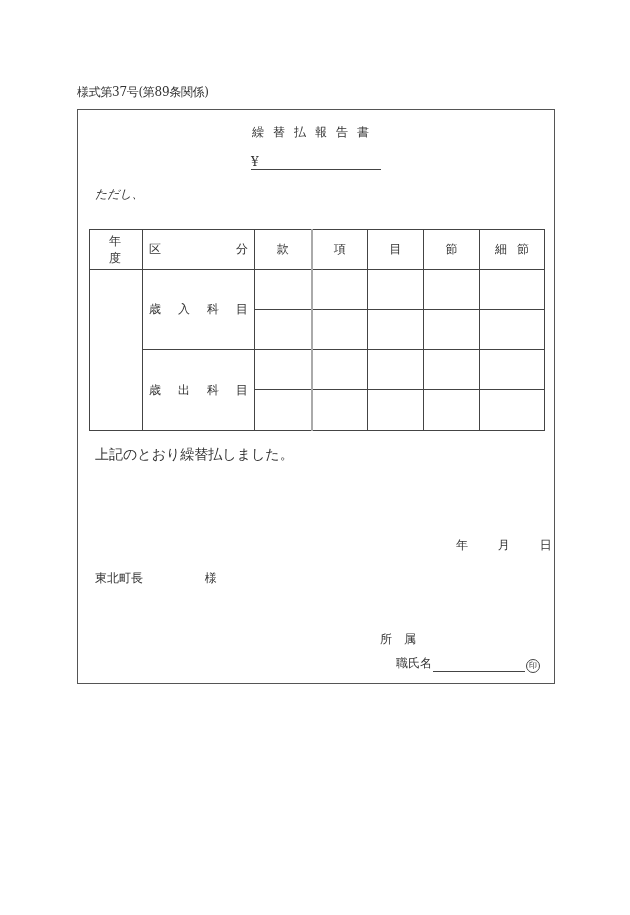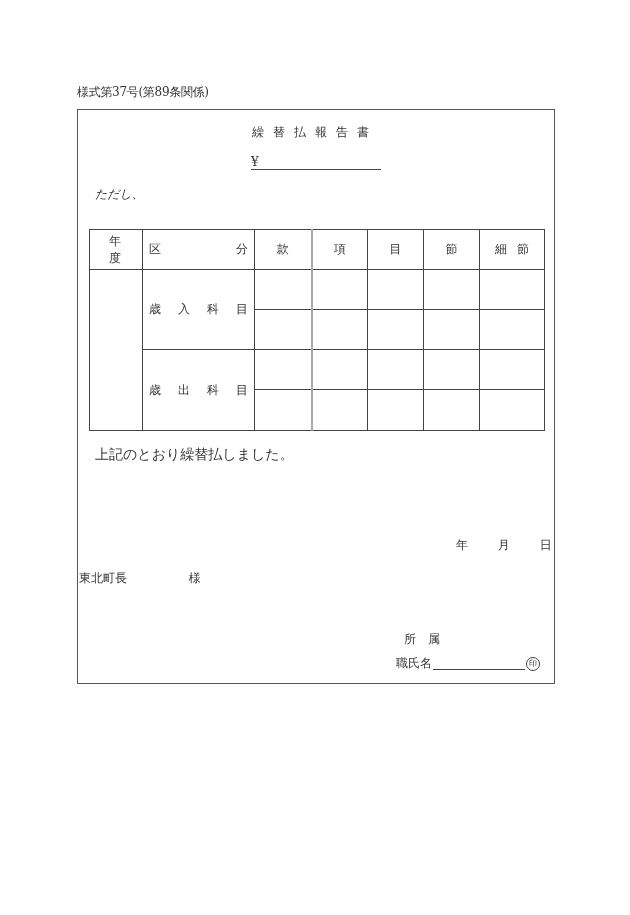"東北町長 様" .mayor { left: 79px -> 95px }
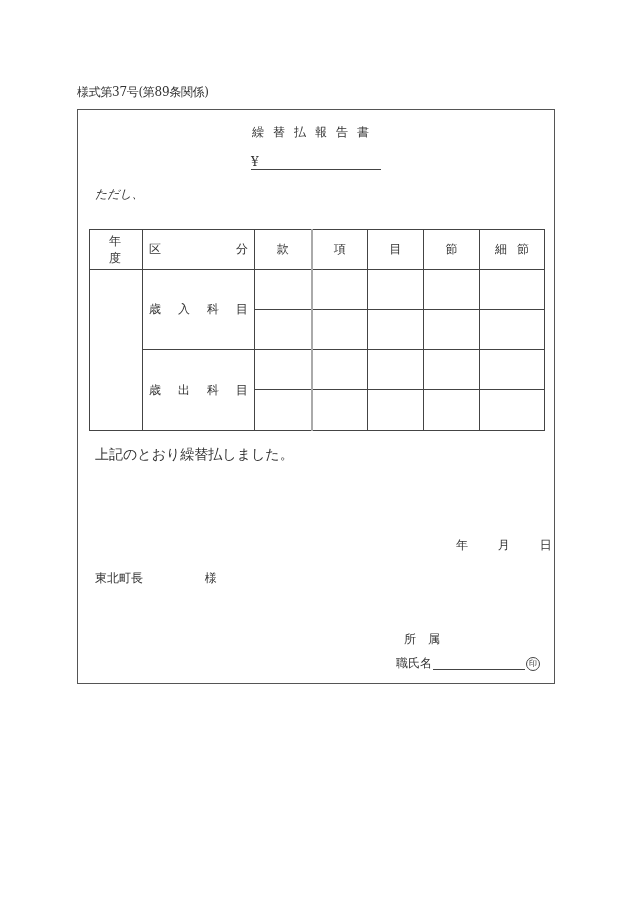"所属" .shozoku { left: 404px -> 380px }
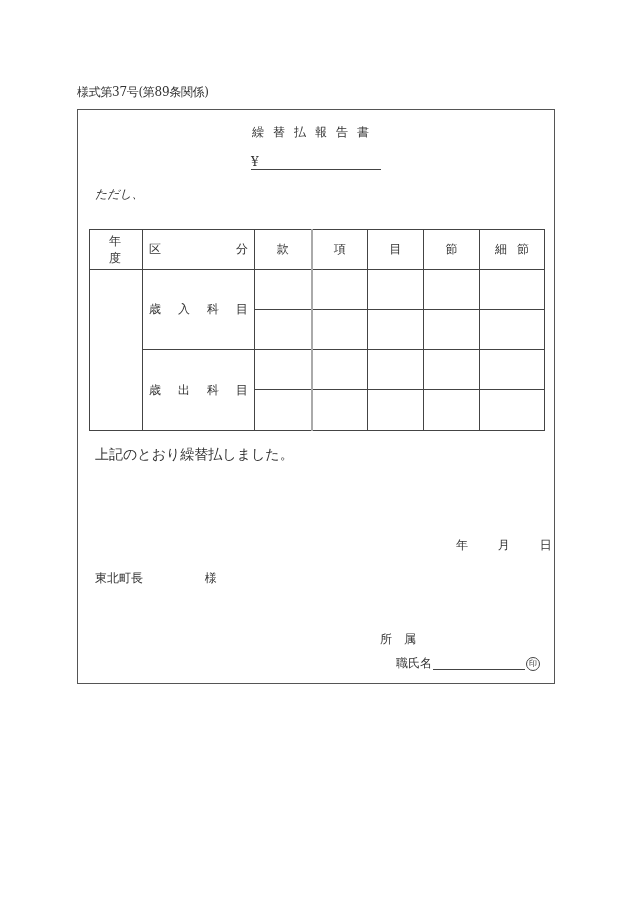"職氏名" .shimei { align-items: center -> flex-end }
